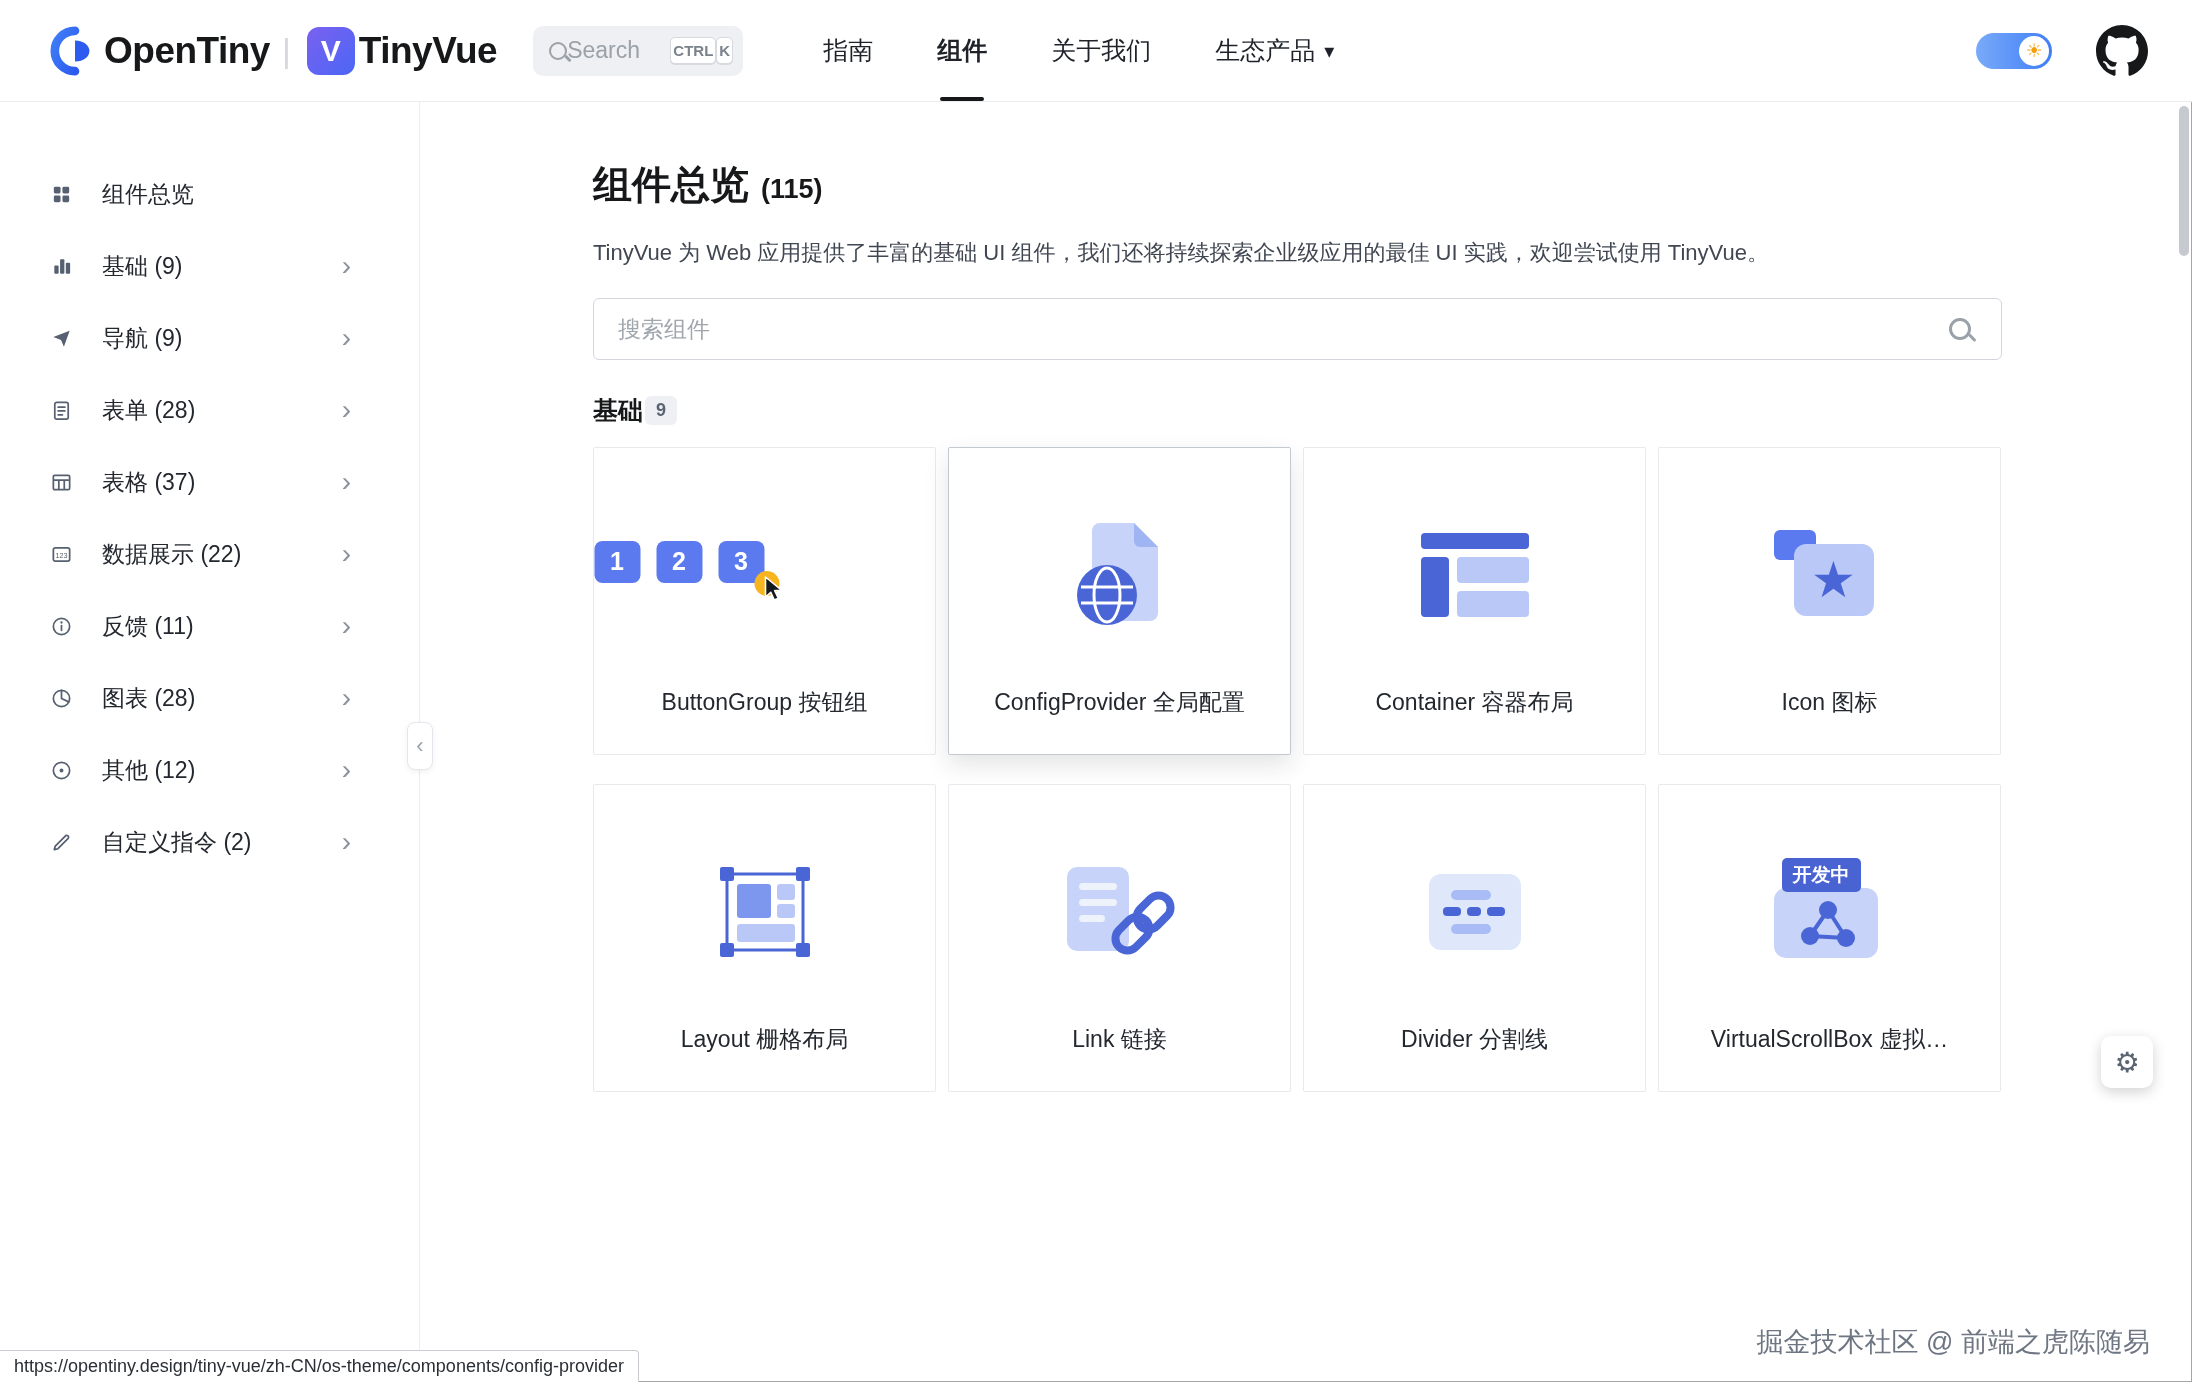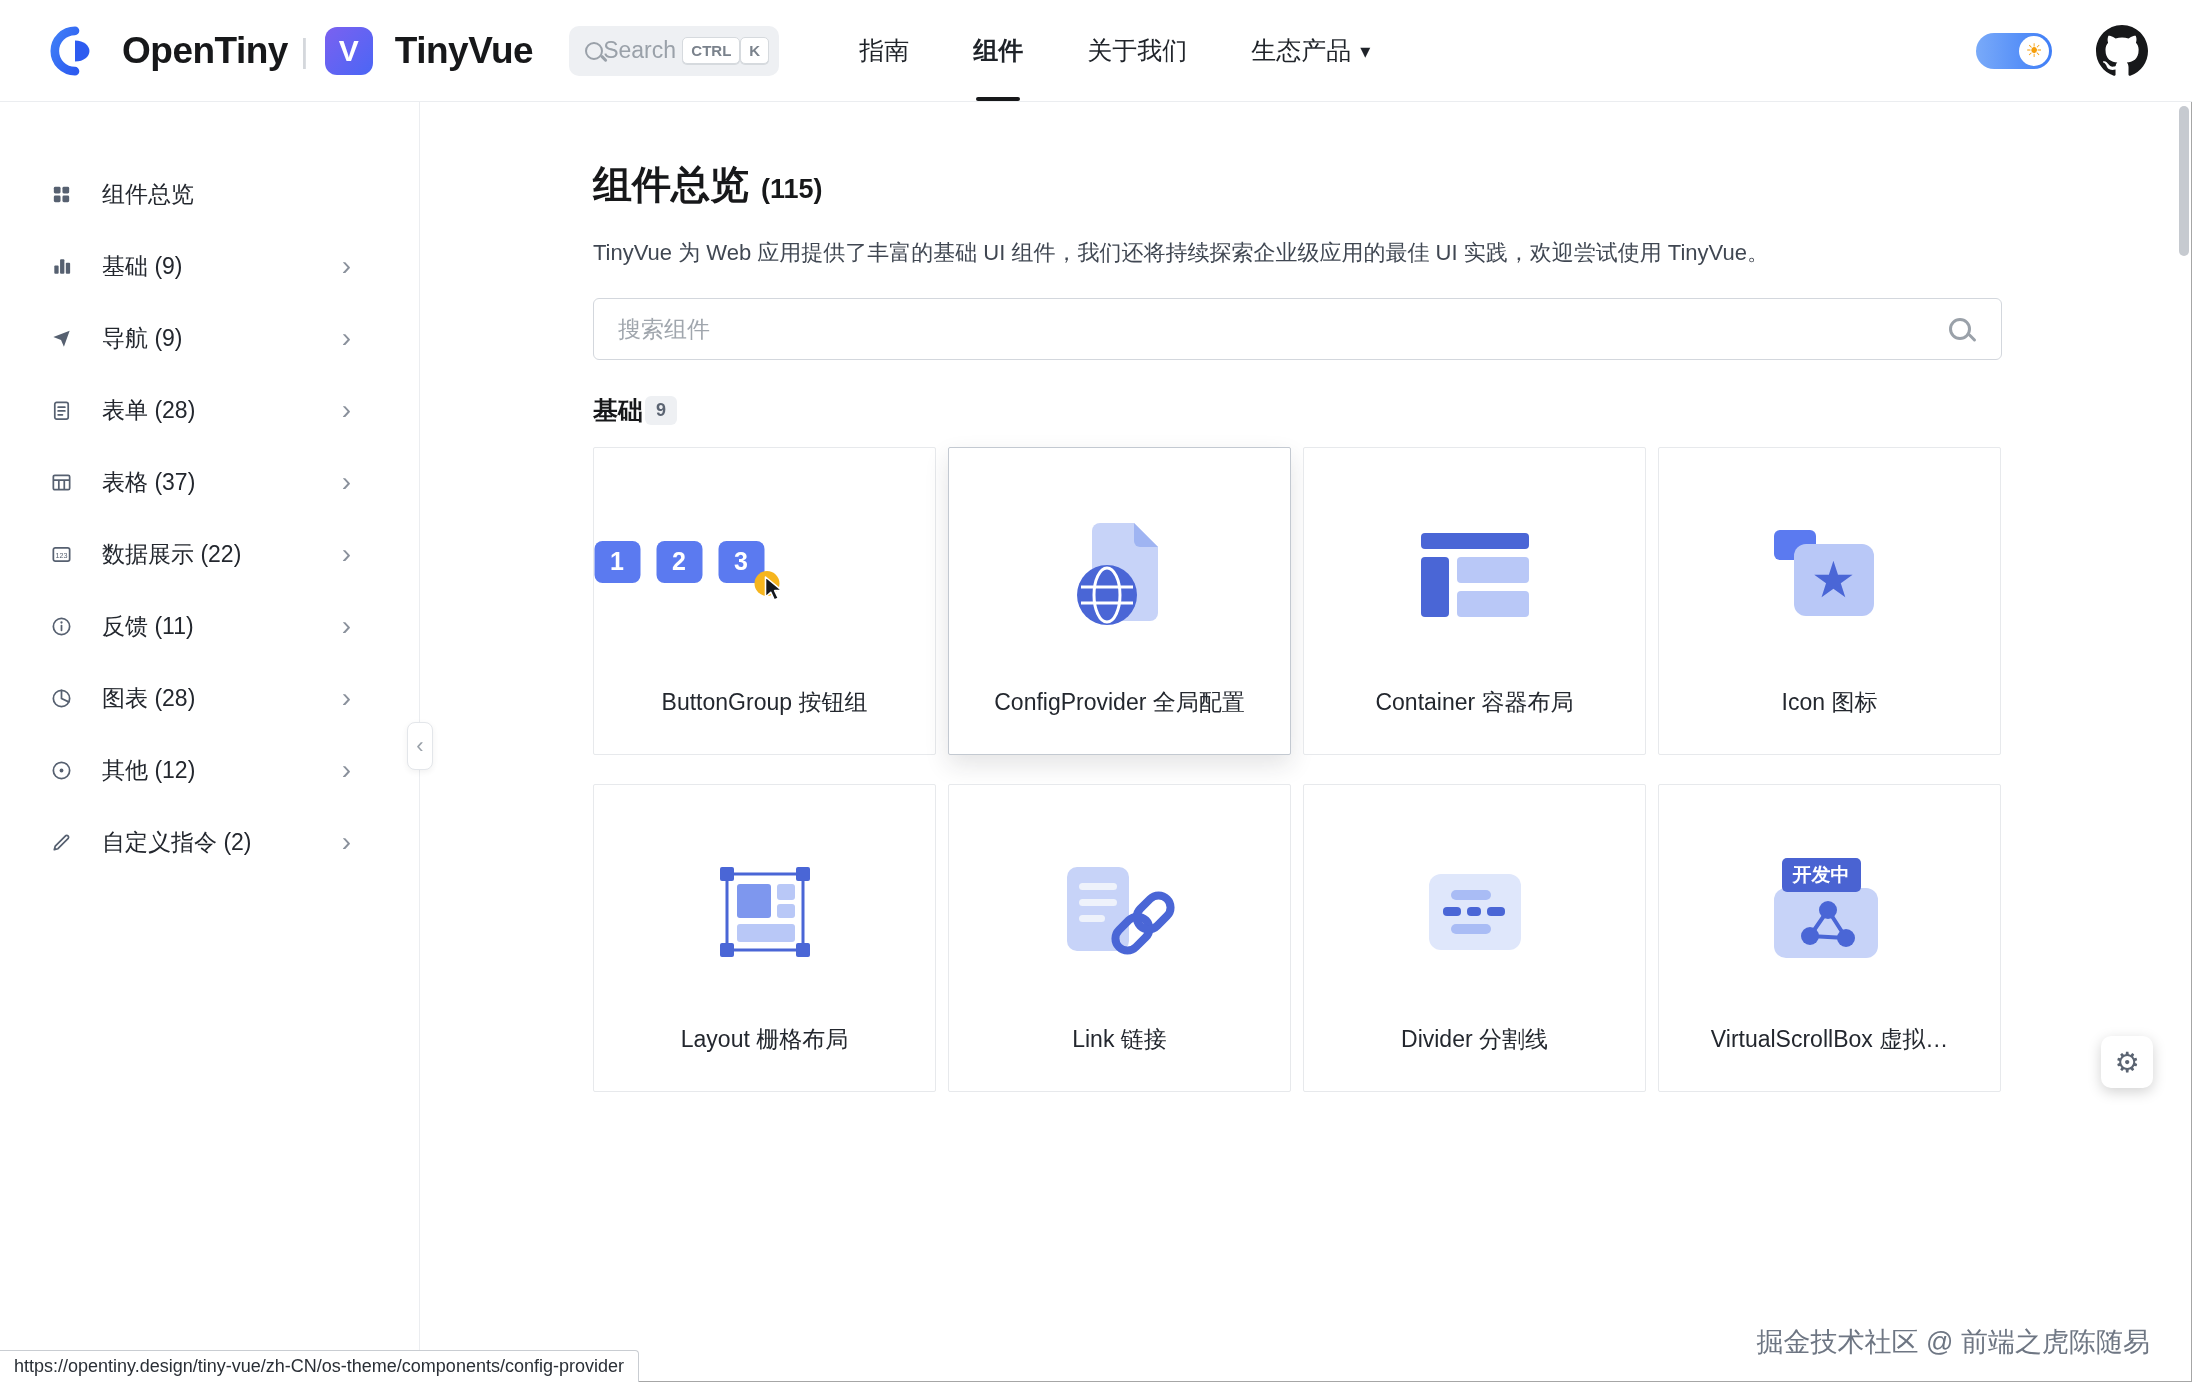"OpenTiny" .brand { gap: 22px -> 4px }
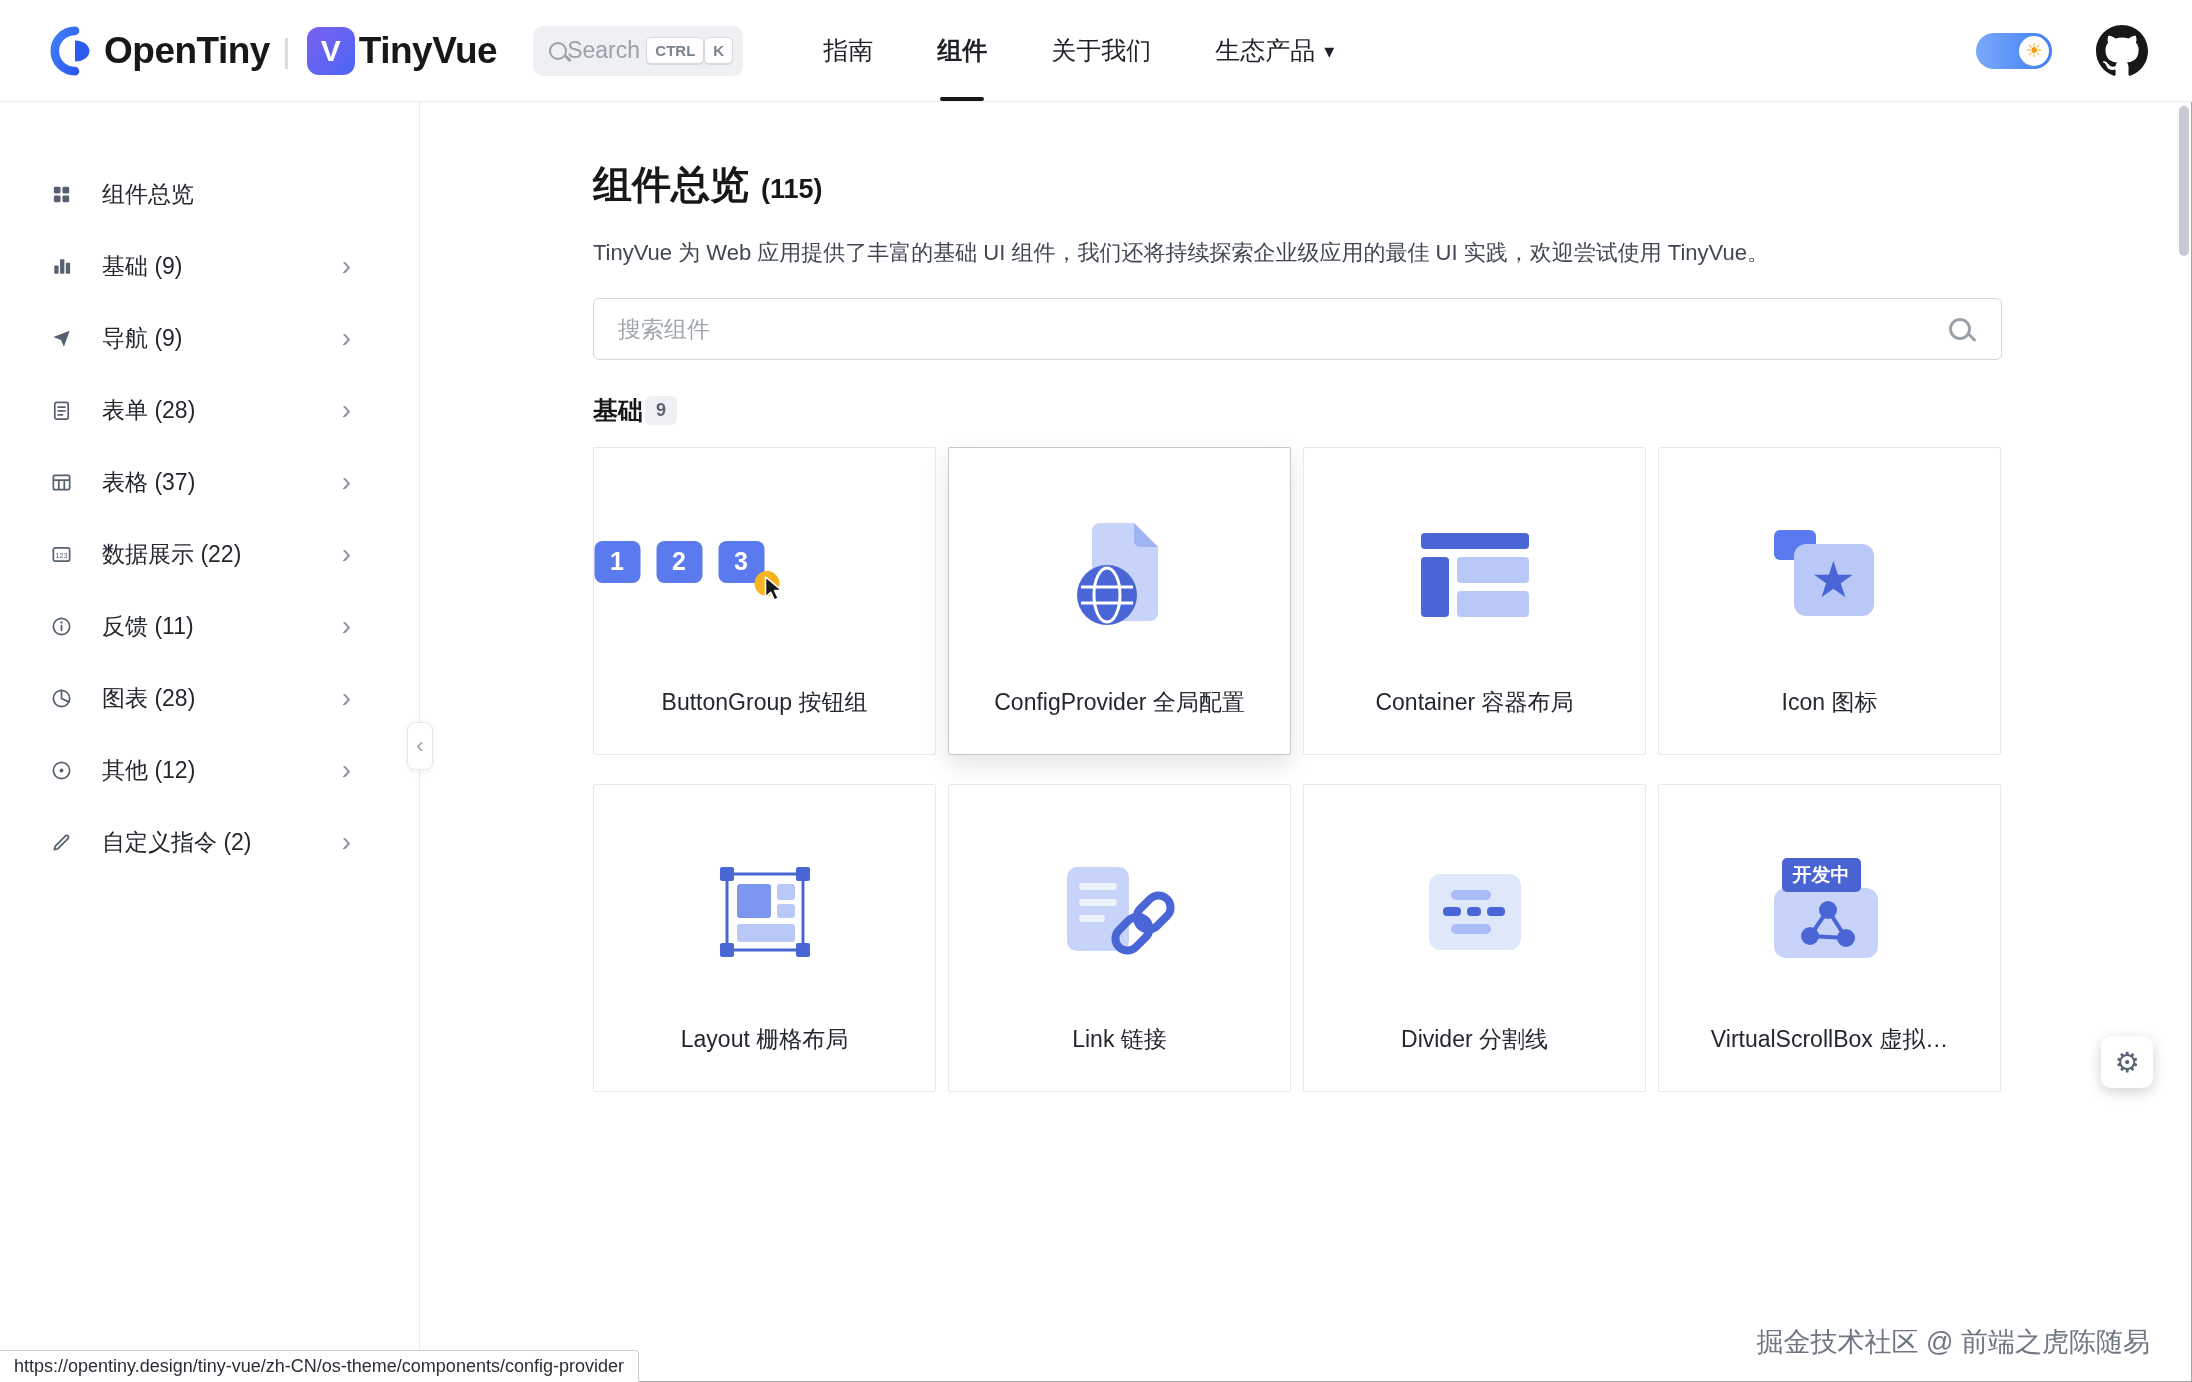"CTRL" .kbd { padding: 4px 8px -> 4px 2px }
